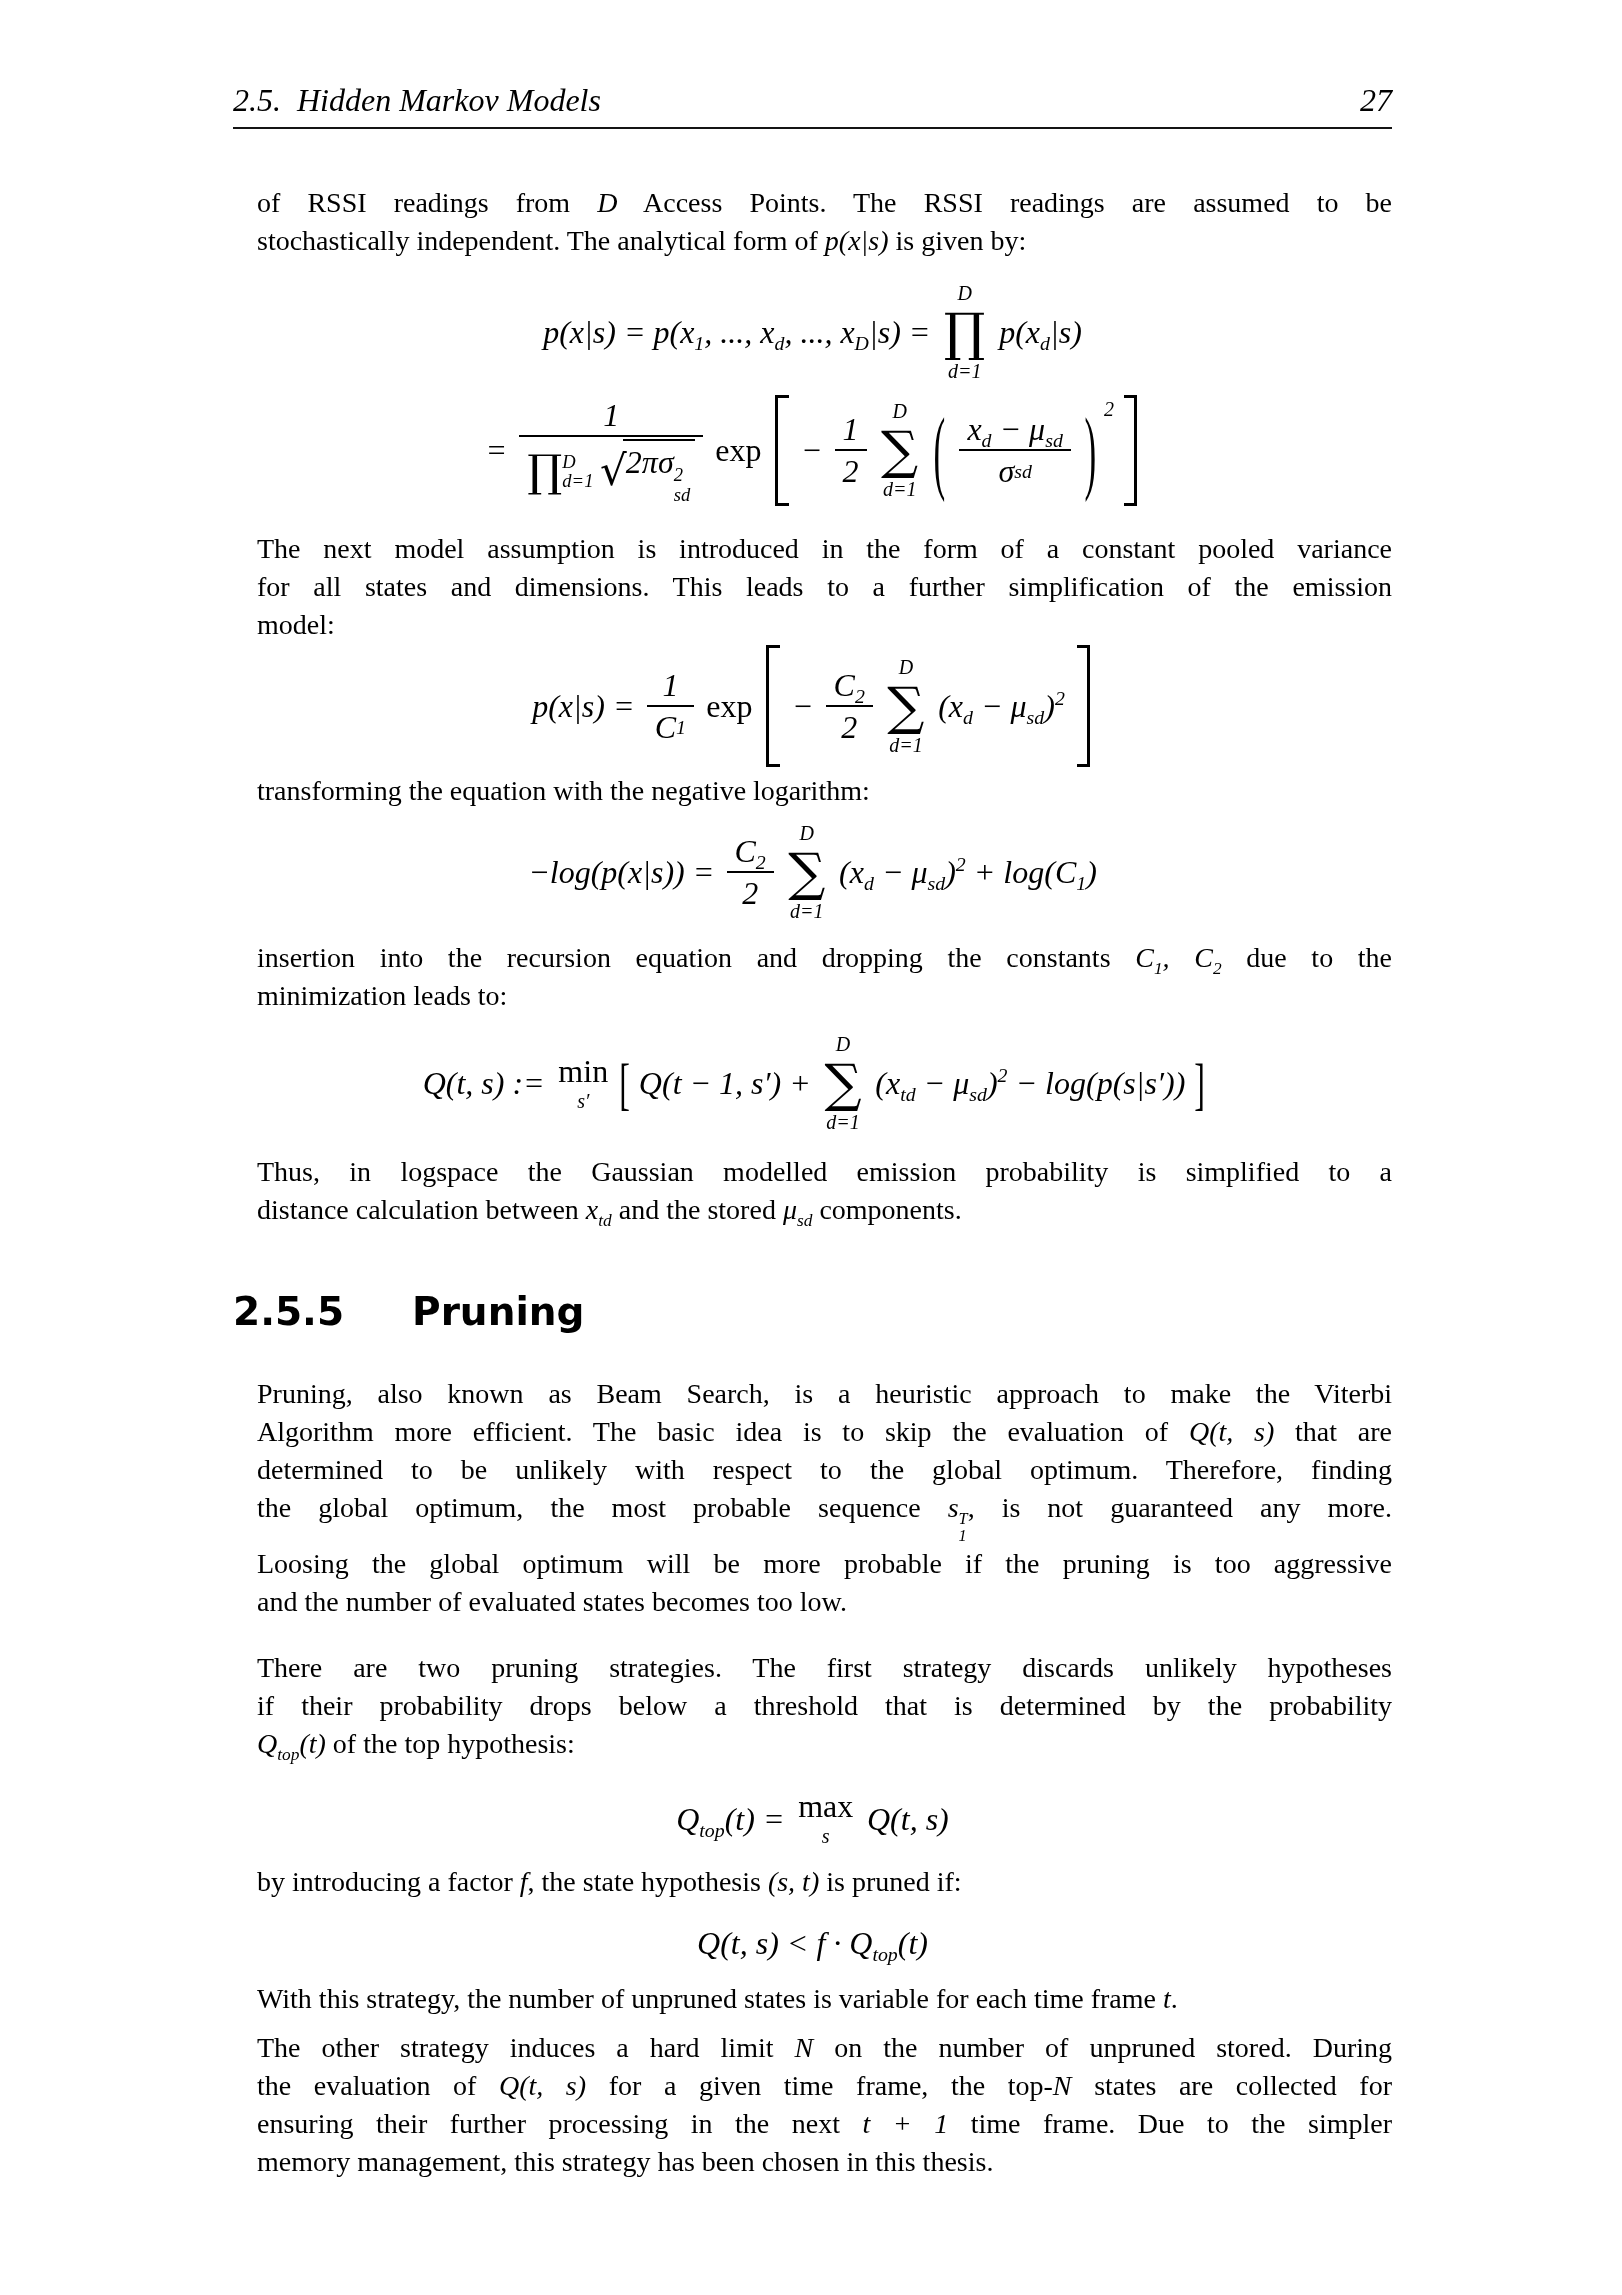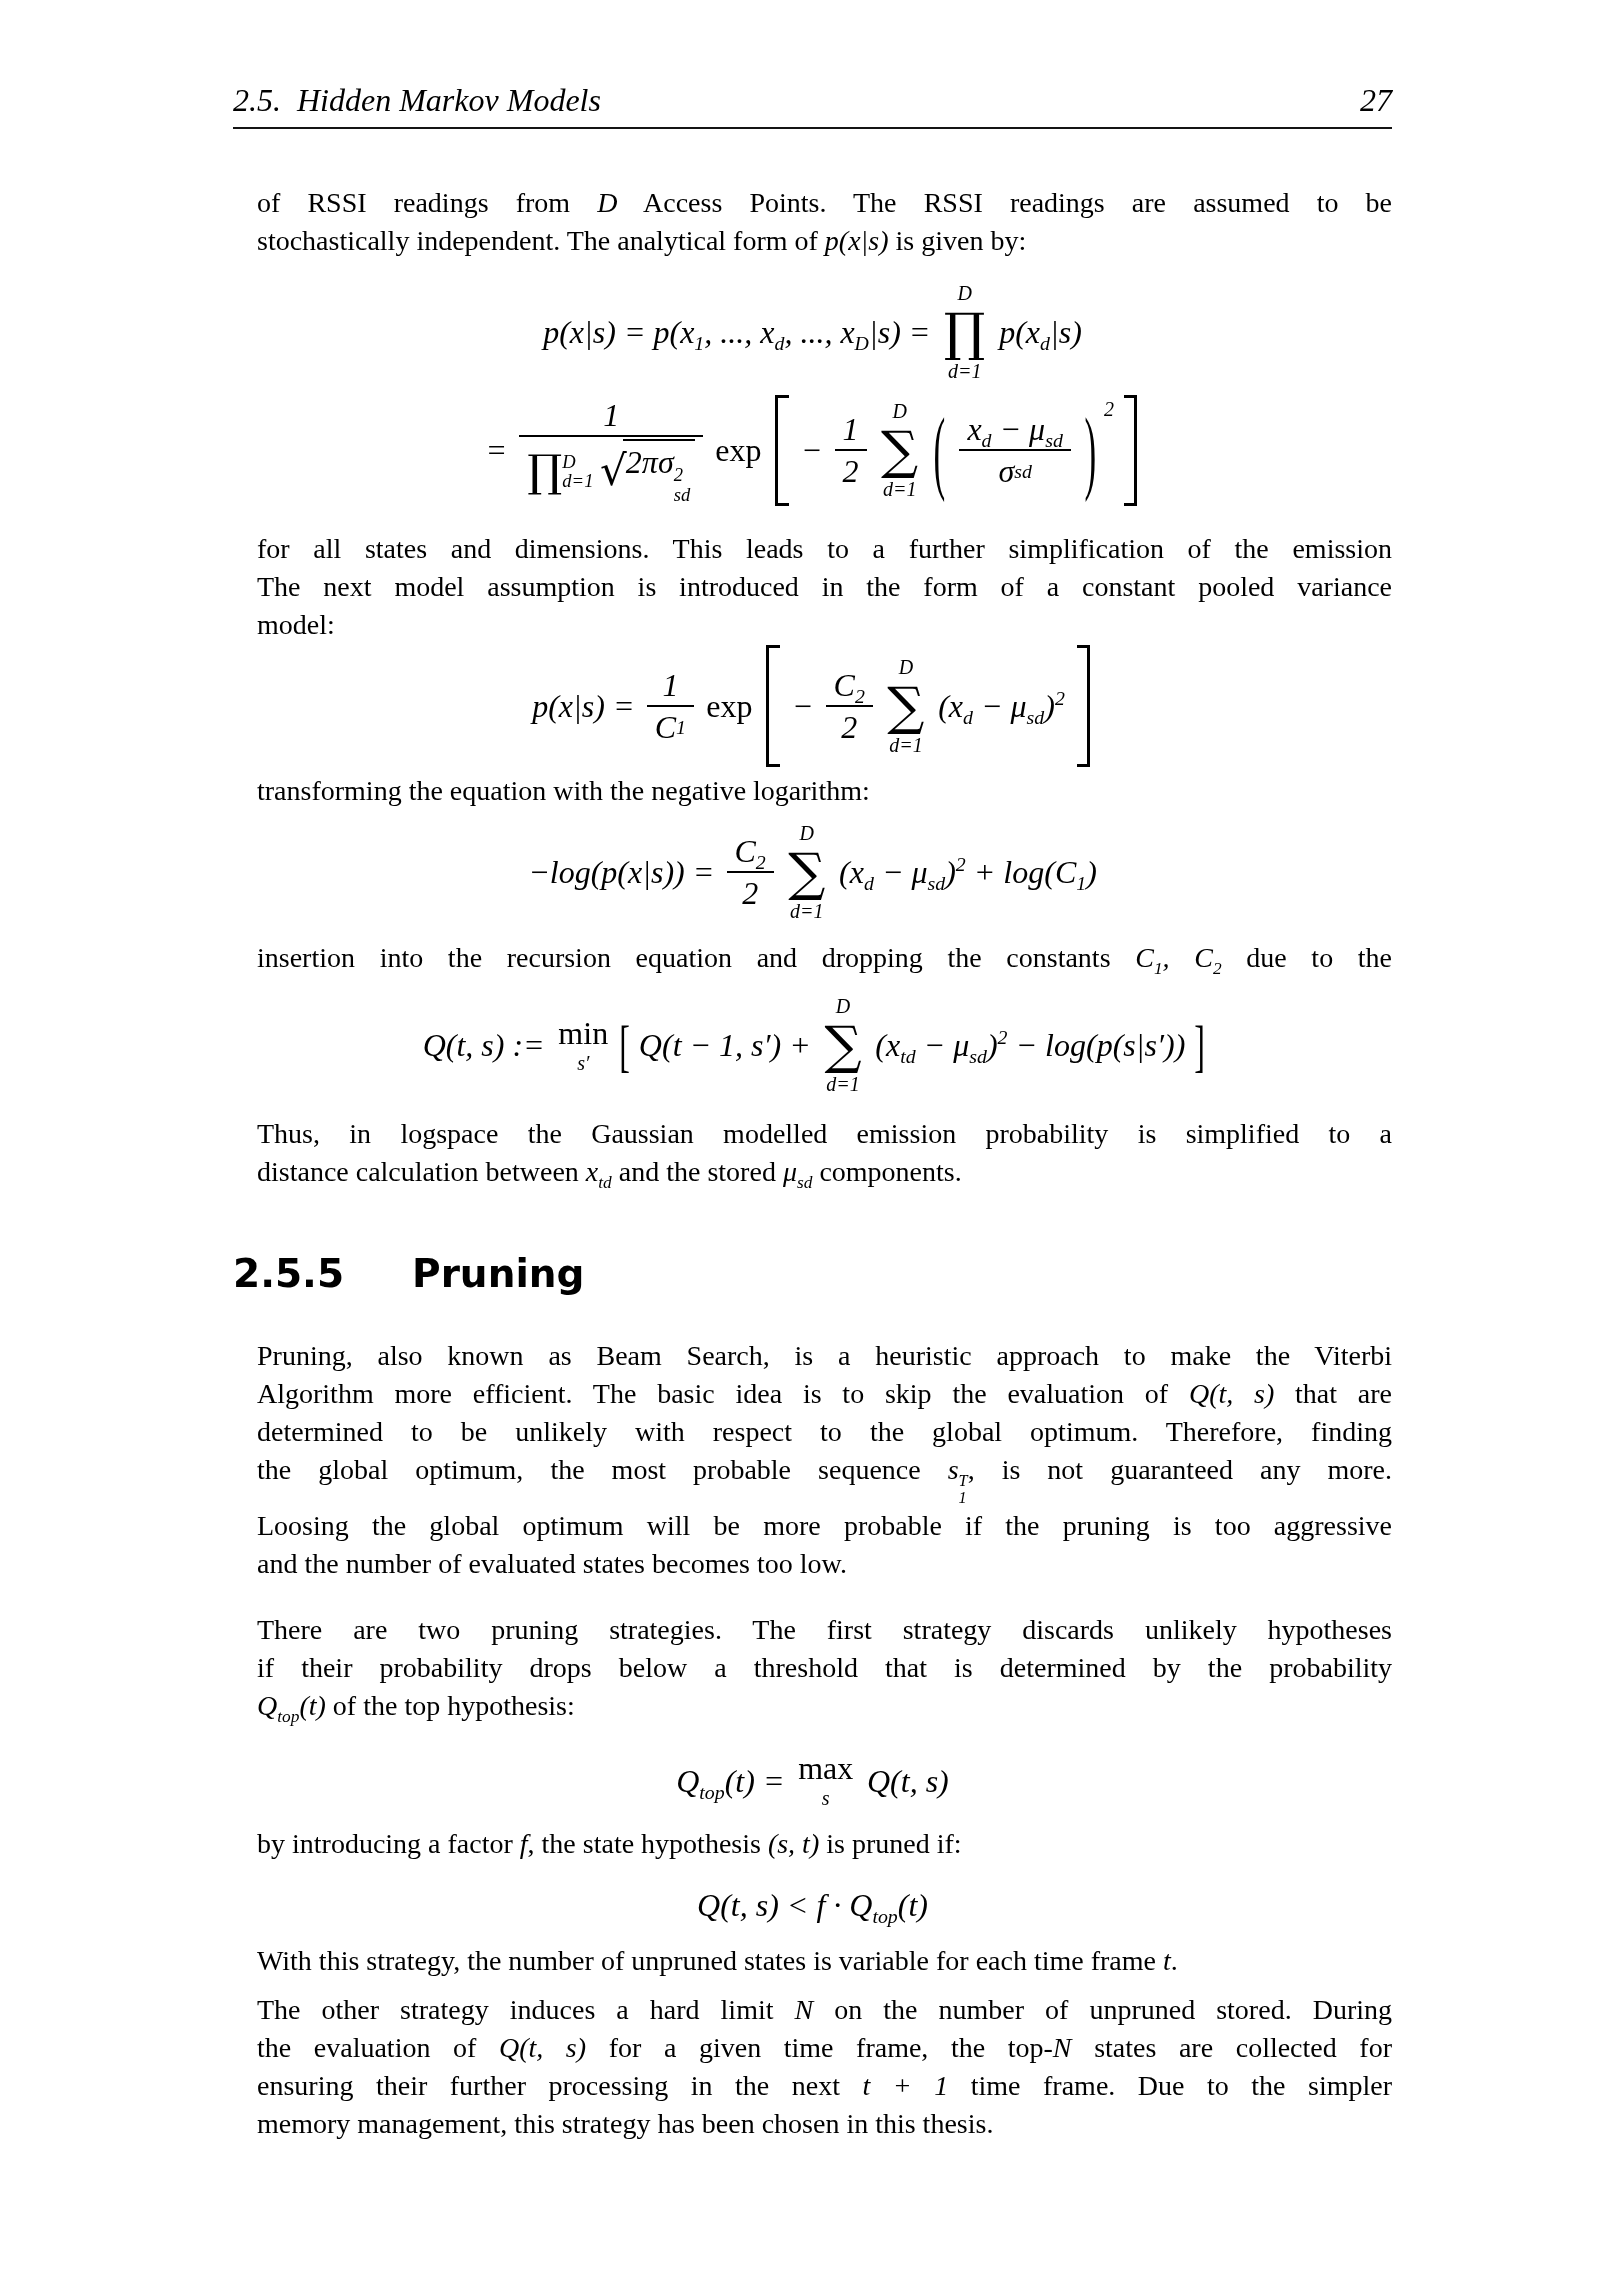"for all states and dimensions." div.ln { order: before "The next model assumption is" -> after "The next model assumption is" }
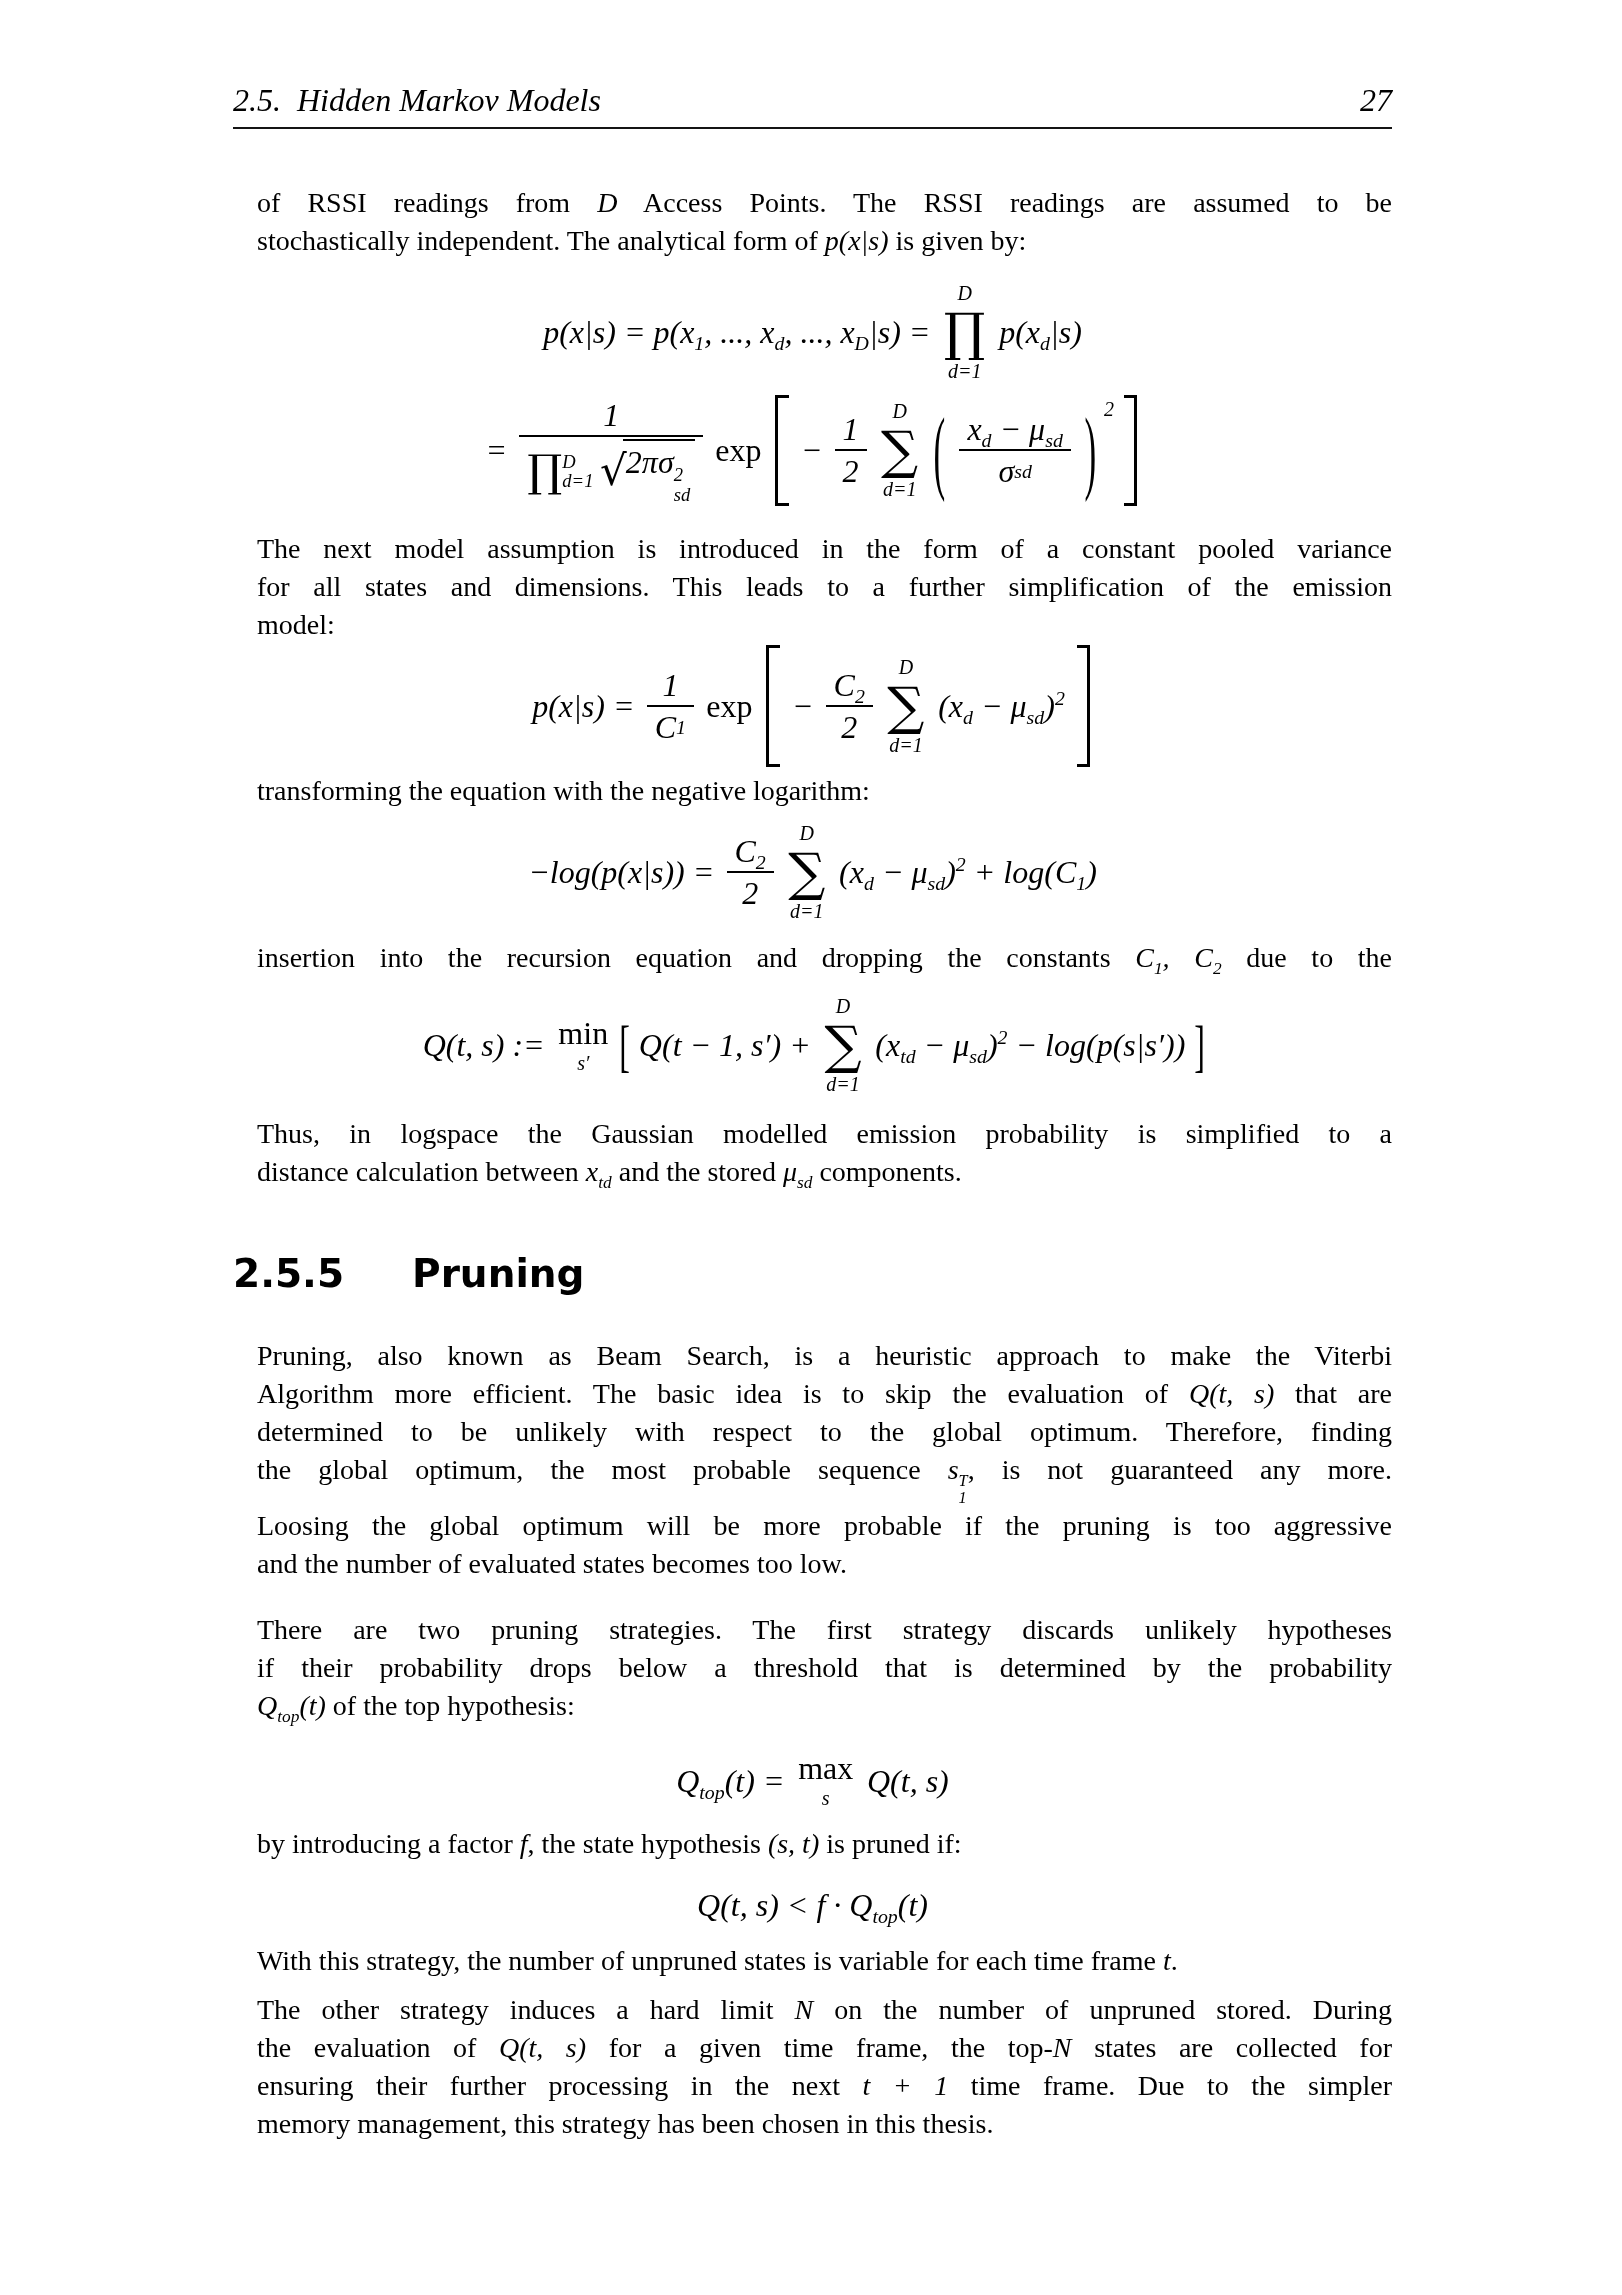"minimization leads to:" div.ln { html: none -> <div><span>minimization leads to:</span></div> }
